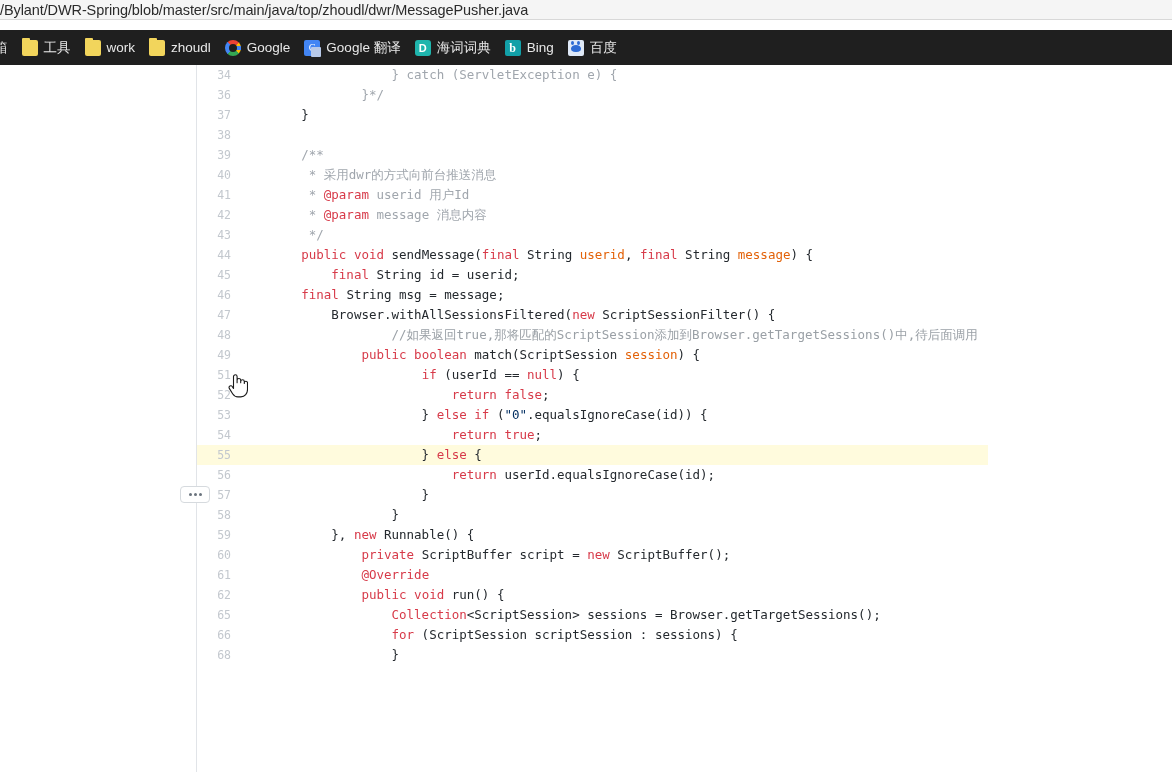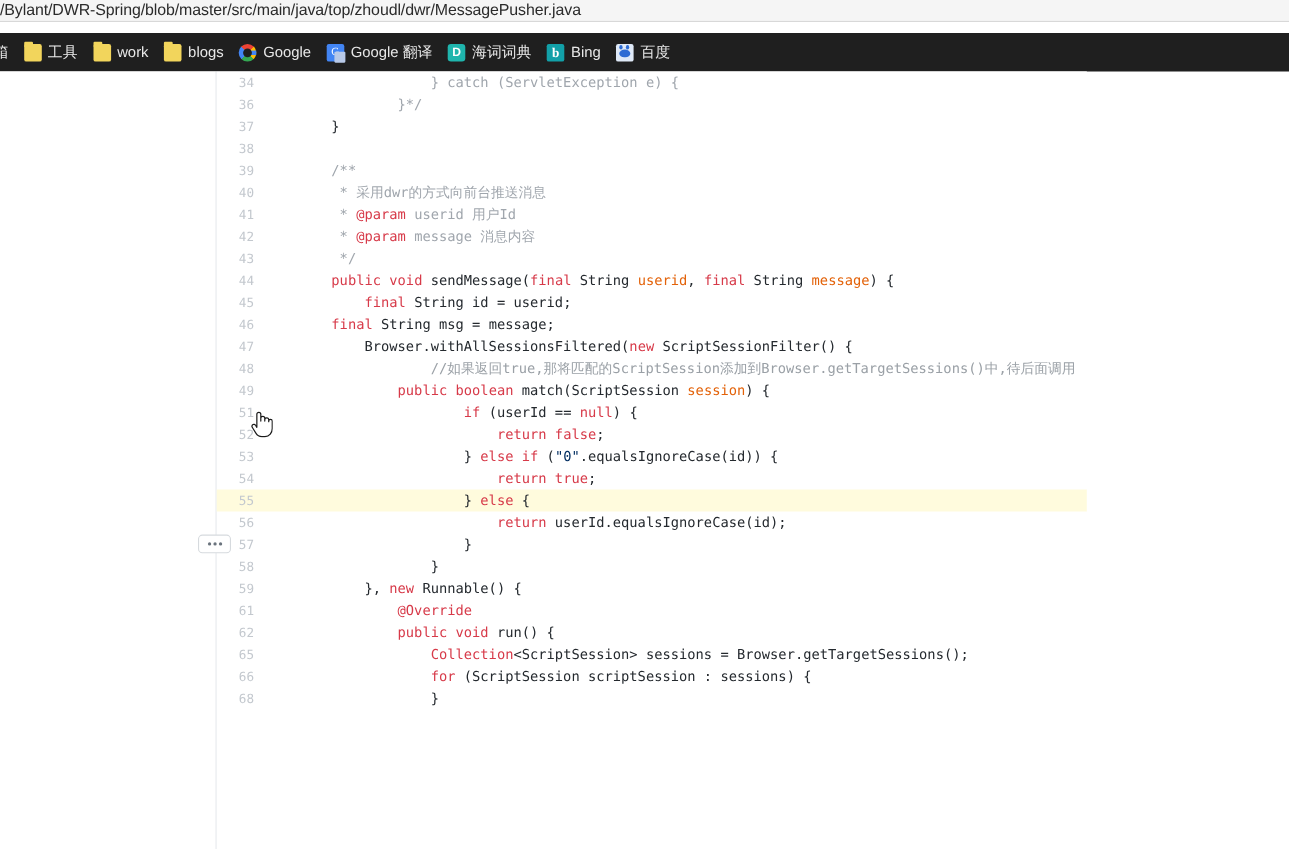"blogs" span.bm-label { text: blogs -> zhoudl }
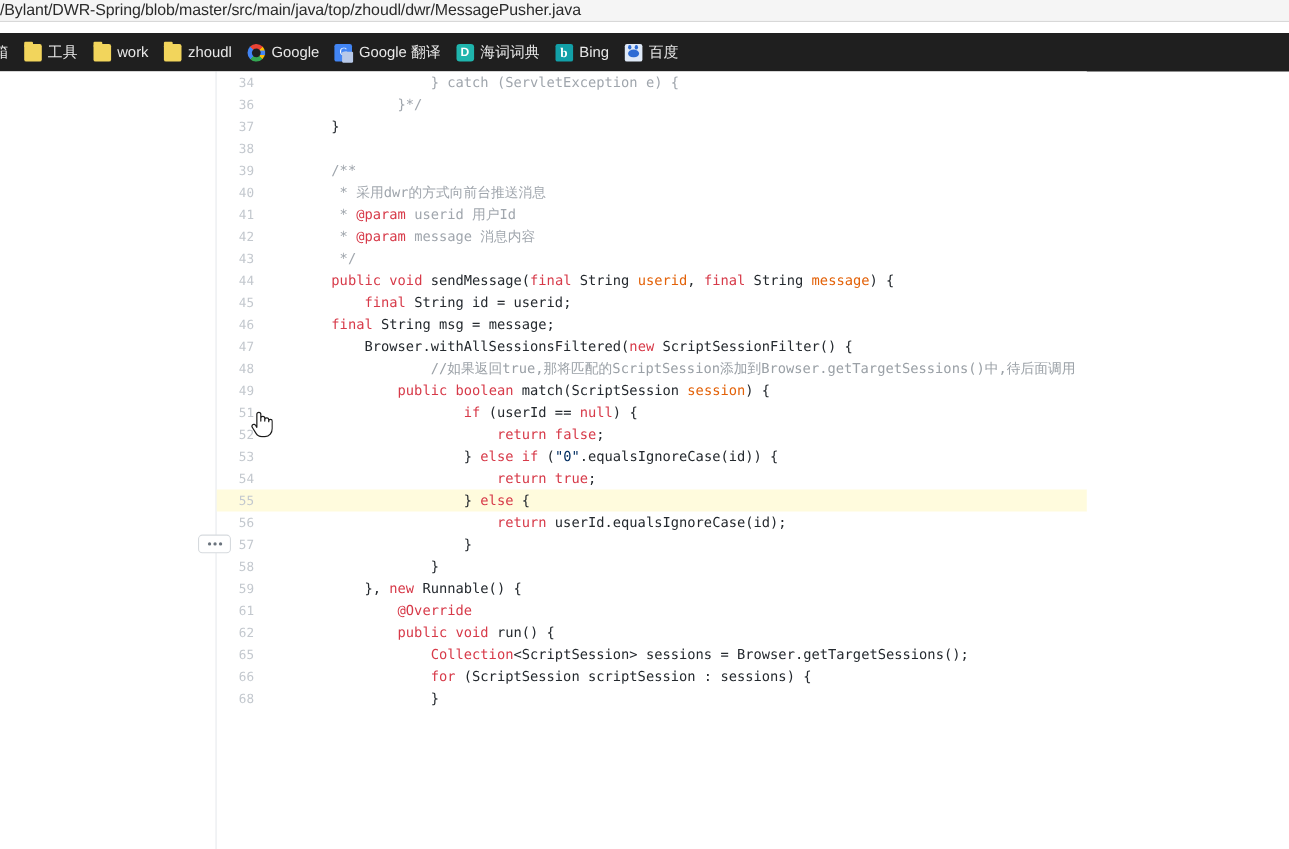"60" div.code-line { html: none -> <div><div>60</div><div> <span>private</span> ScriptBuffer script = <span>new</span> ScriptBuffer();</div></div> }
